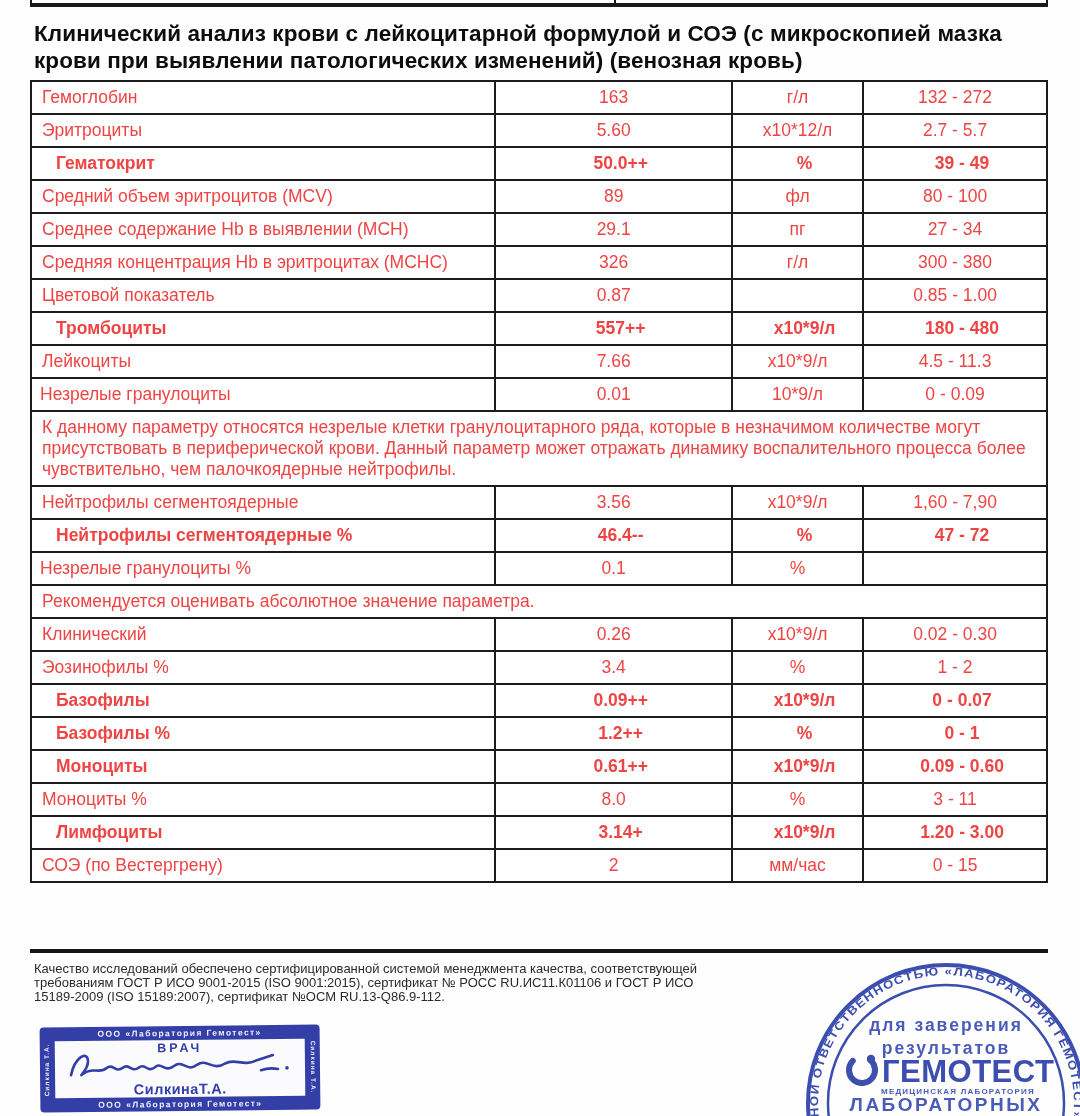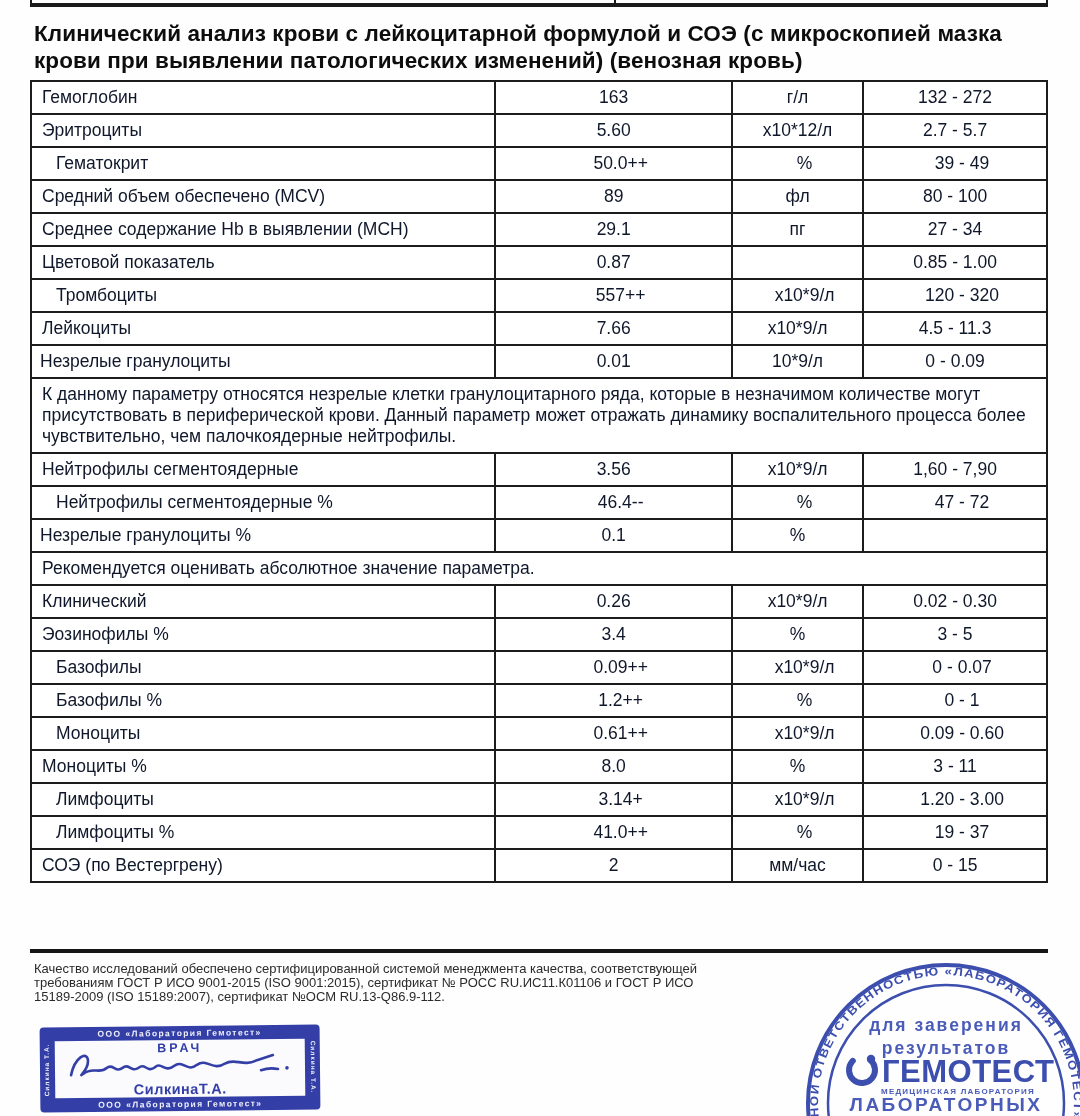"Гемоглобин" table.results { color: #0f172a -> #ef4444 }
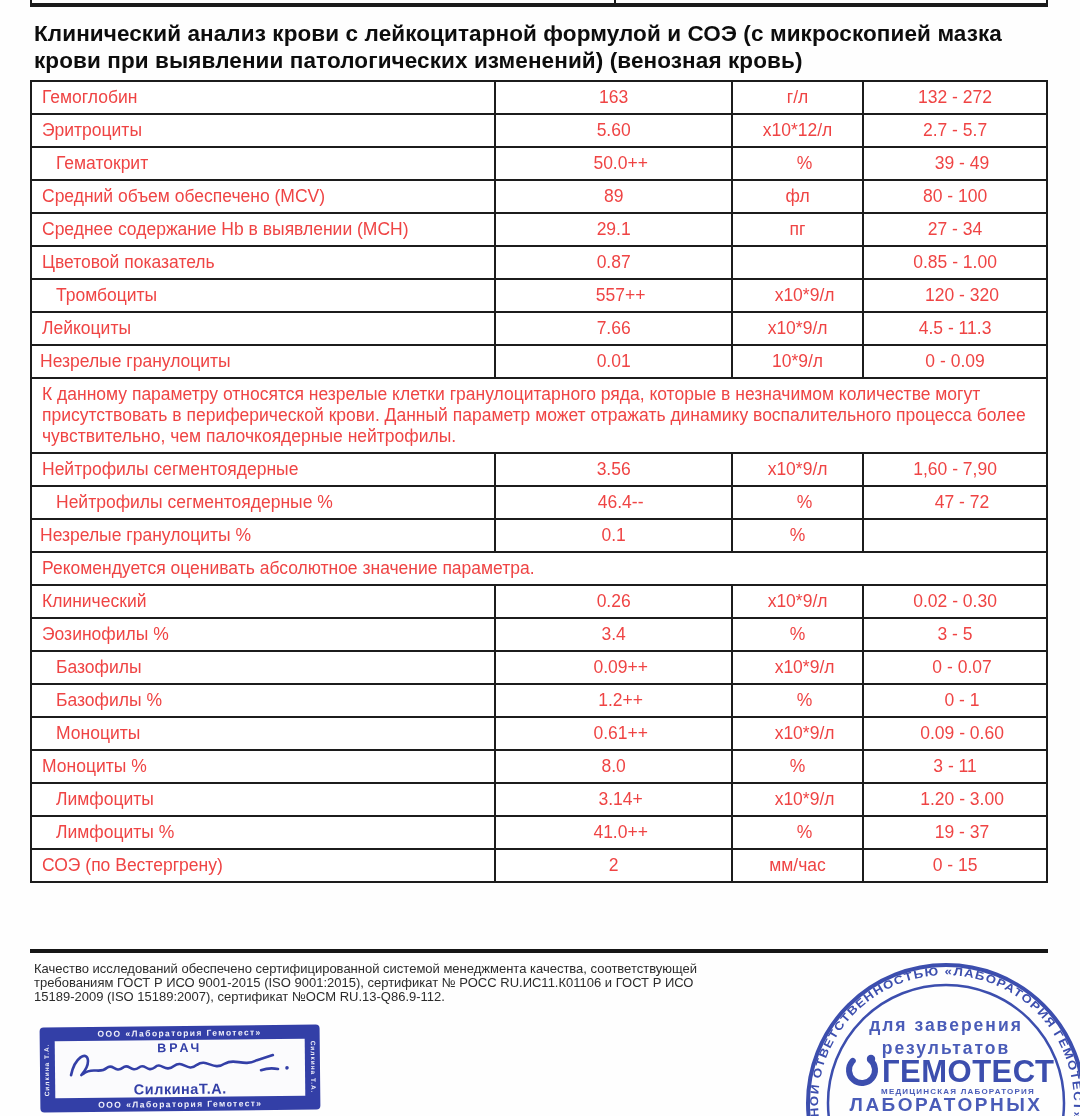"Гематокрит" tr.bold td { font-weight: normal -> bold }
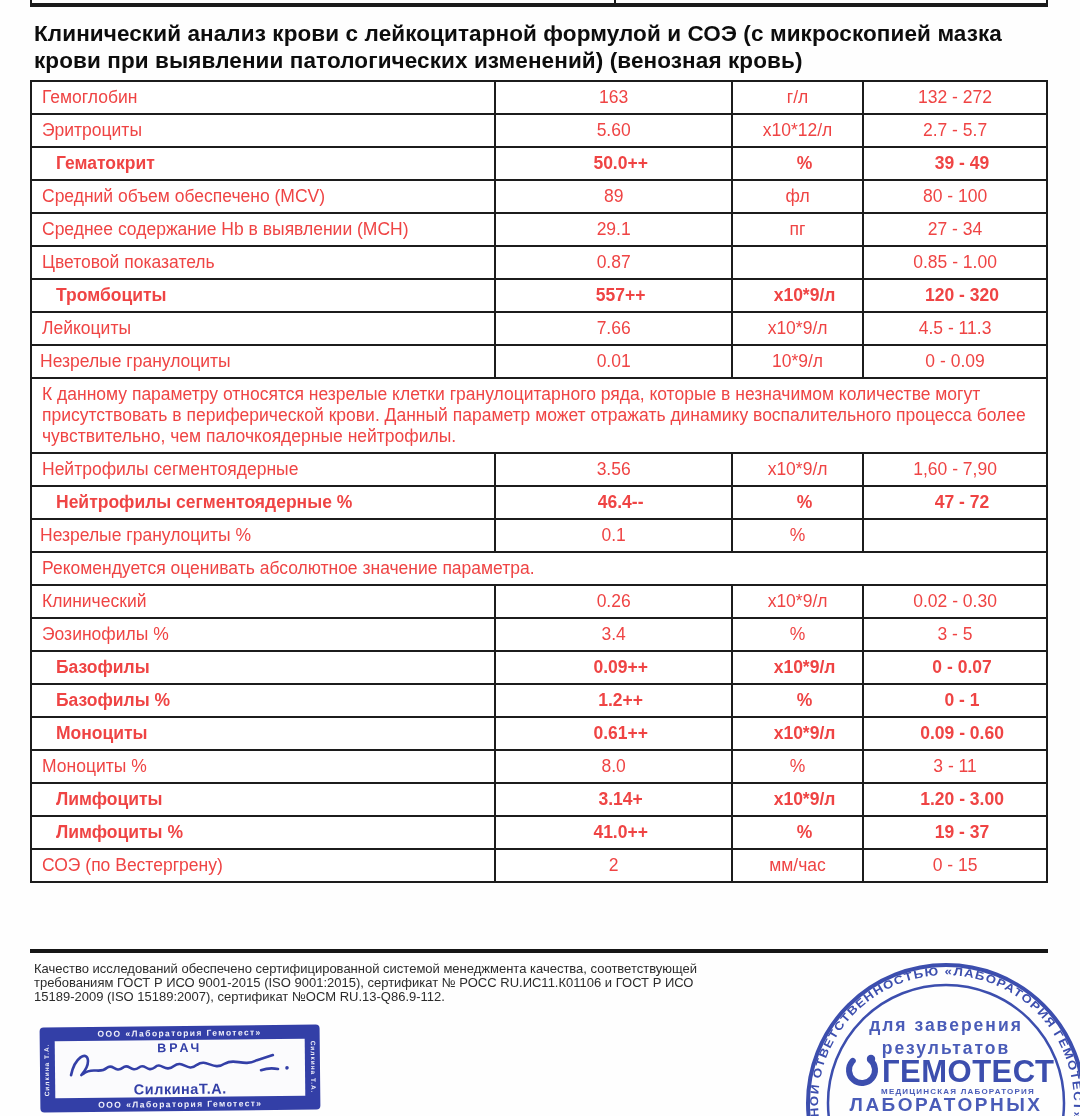"Средний объем обеспечено (MCV)" td.name-cell { text: обеспечено -> эритроцитов }
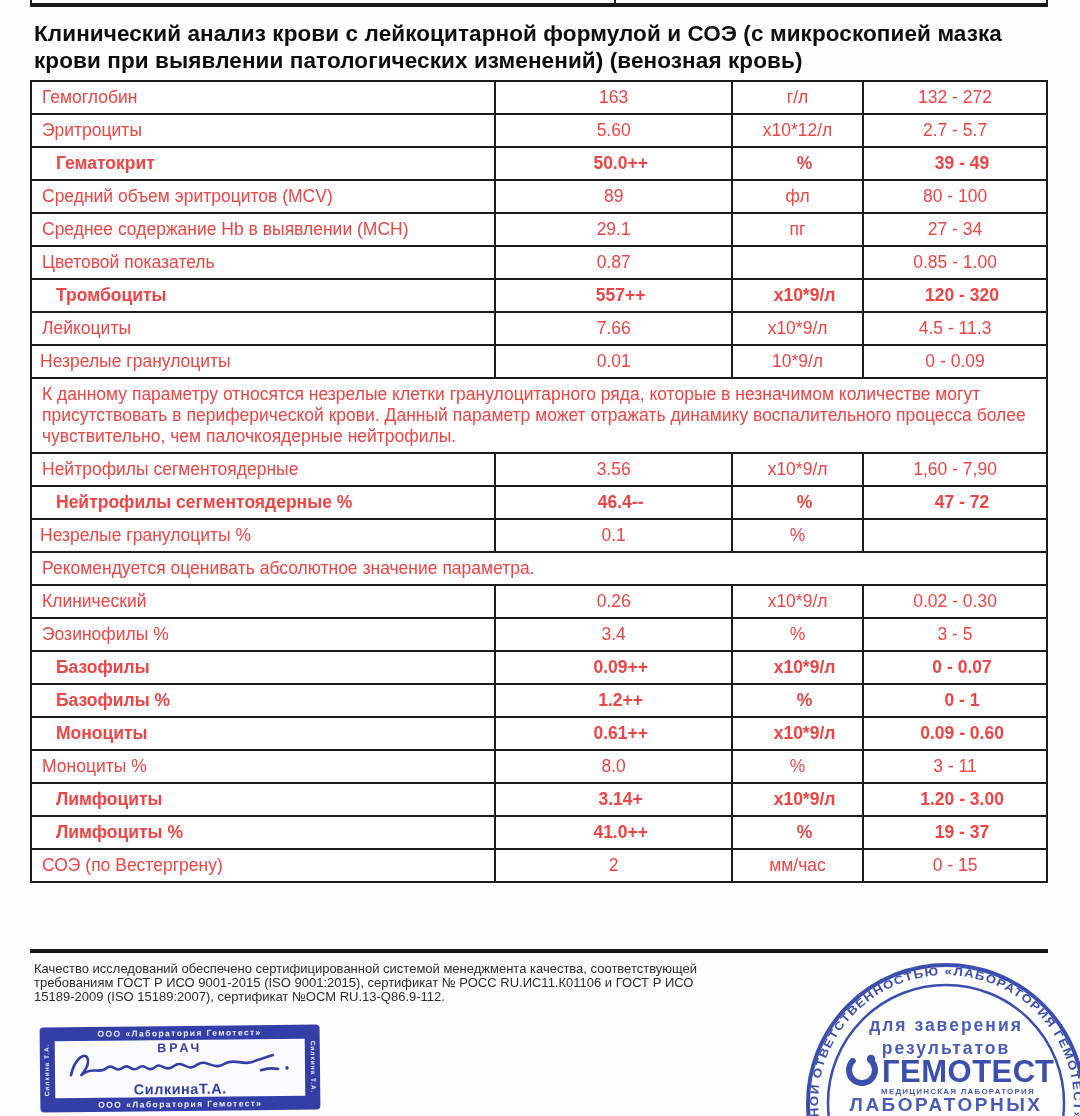"Средняя концентрация Hb в эритроцитах" tr { html: none -> <tr> <td>Средняя концентрация Hb в эритроцитах (MCHC)</td> <td>326</td> <td>г/л</td> <td>300 - 380</td> </tr> }
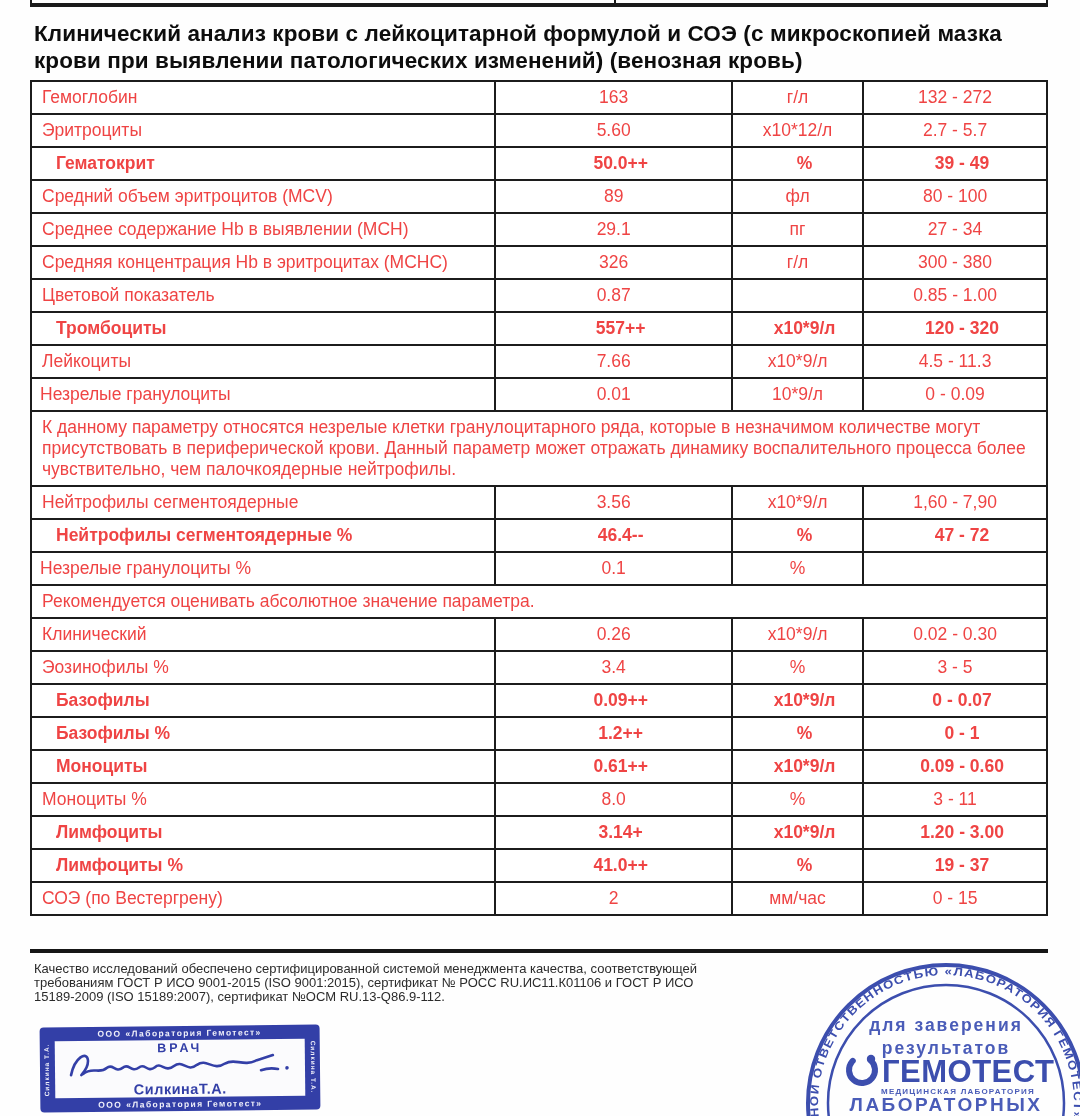"120 - 320" td.ref-cell { text: 120 - 320 -> 180 - 480 }
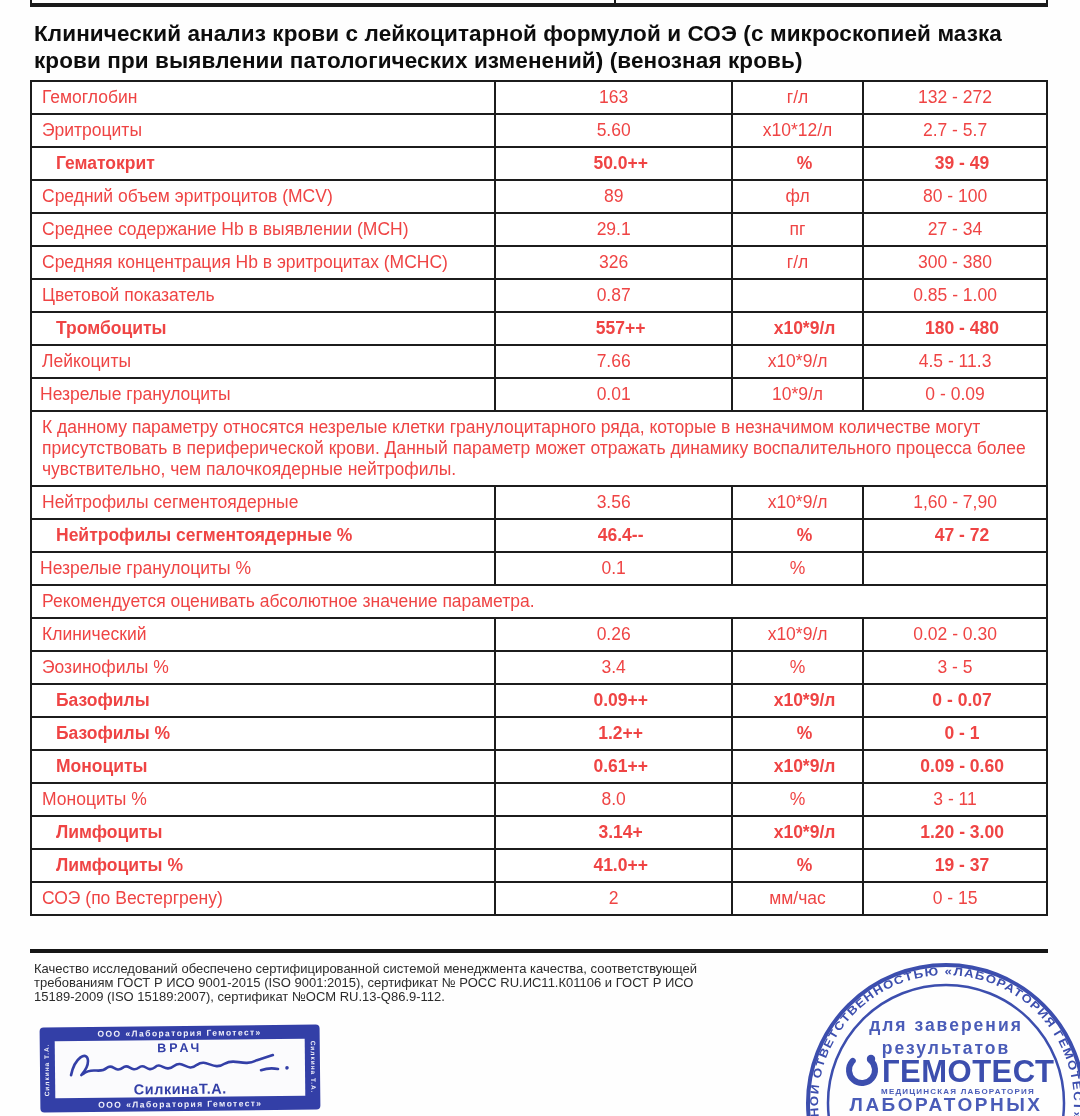"3 - 5" td.ref-cell { text: 3 - 5 -> 1 - 2 }
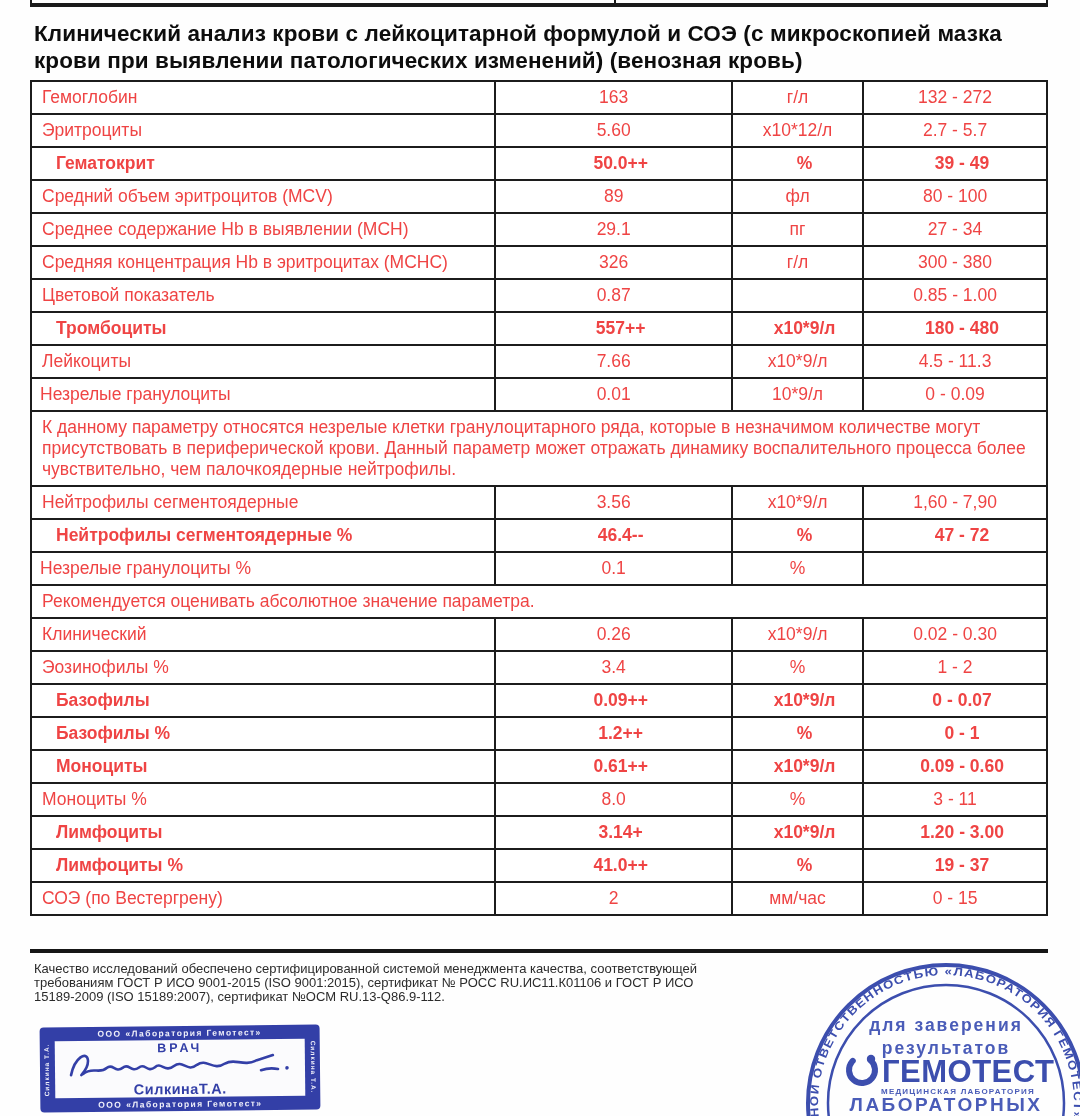"Лимфоциты %" tr.bold { html: <tr> <td>Лимфоциты %</td> <td>41.0++</td> <td>%</td> <td>19 - 37</td> </tr> -> none }
